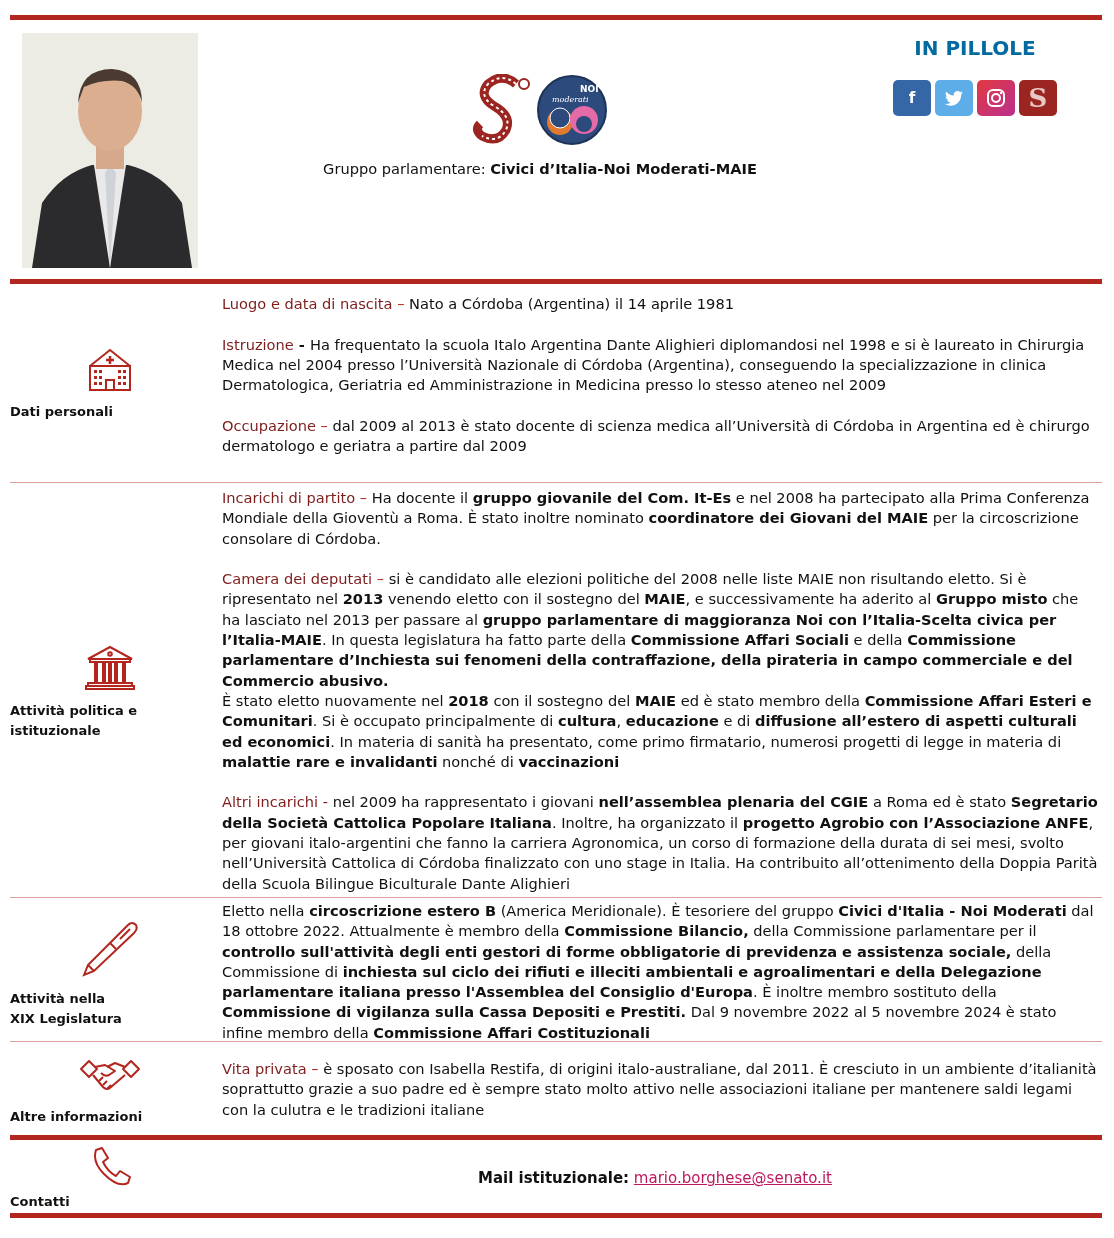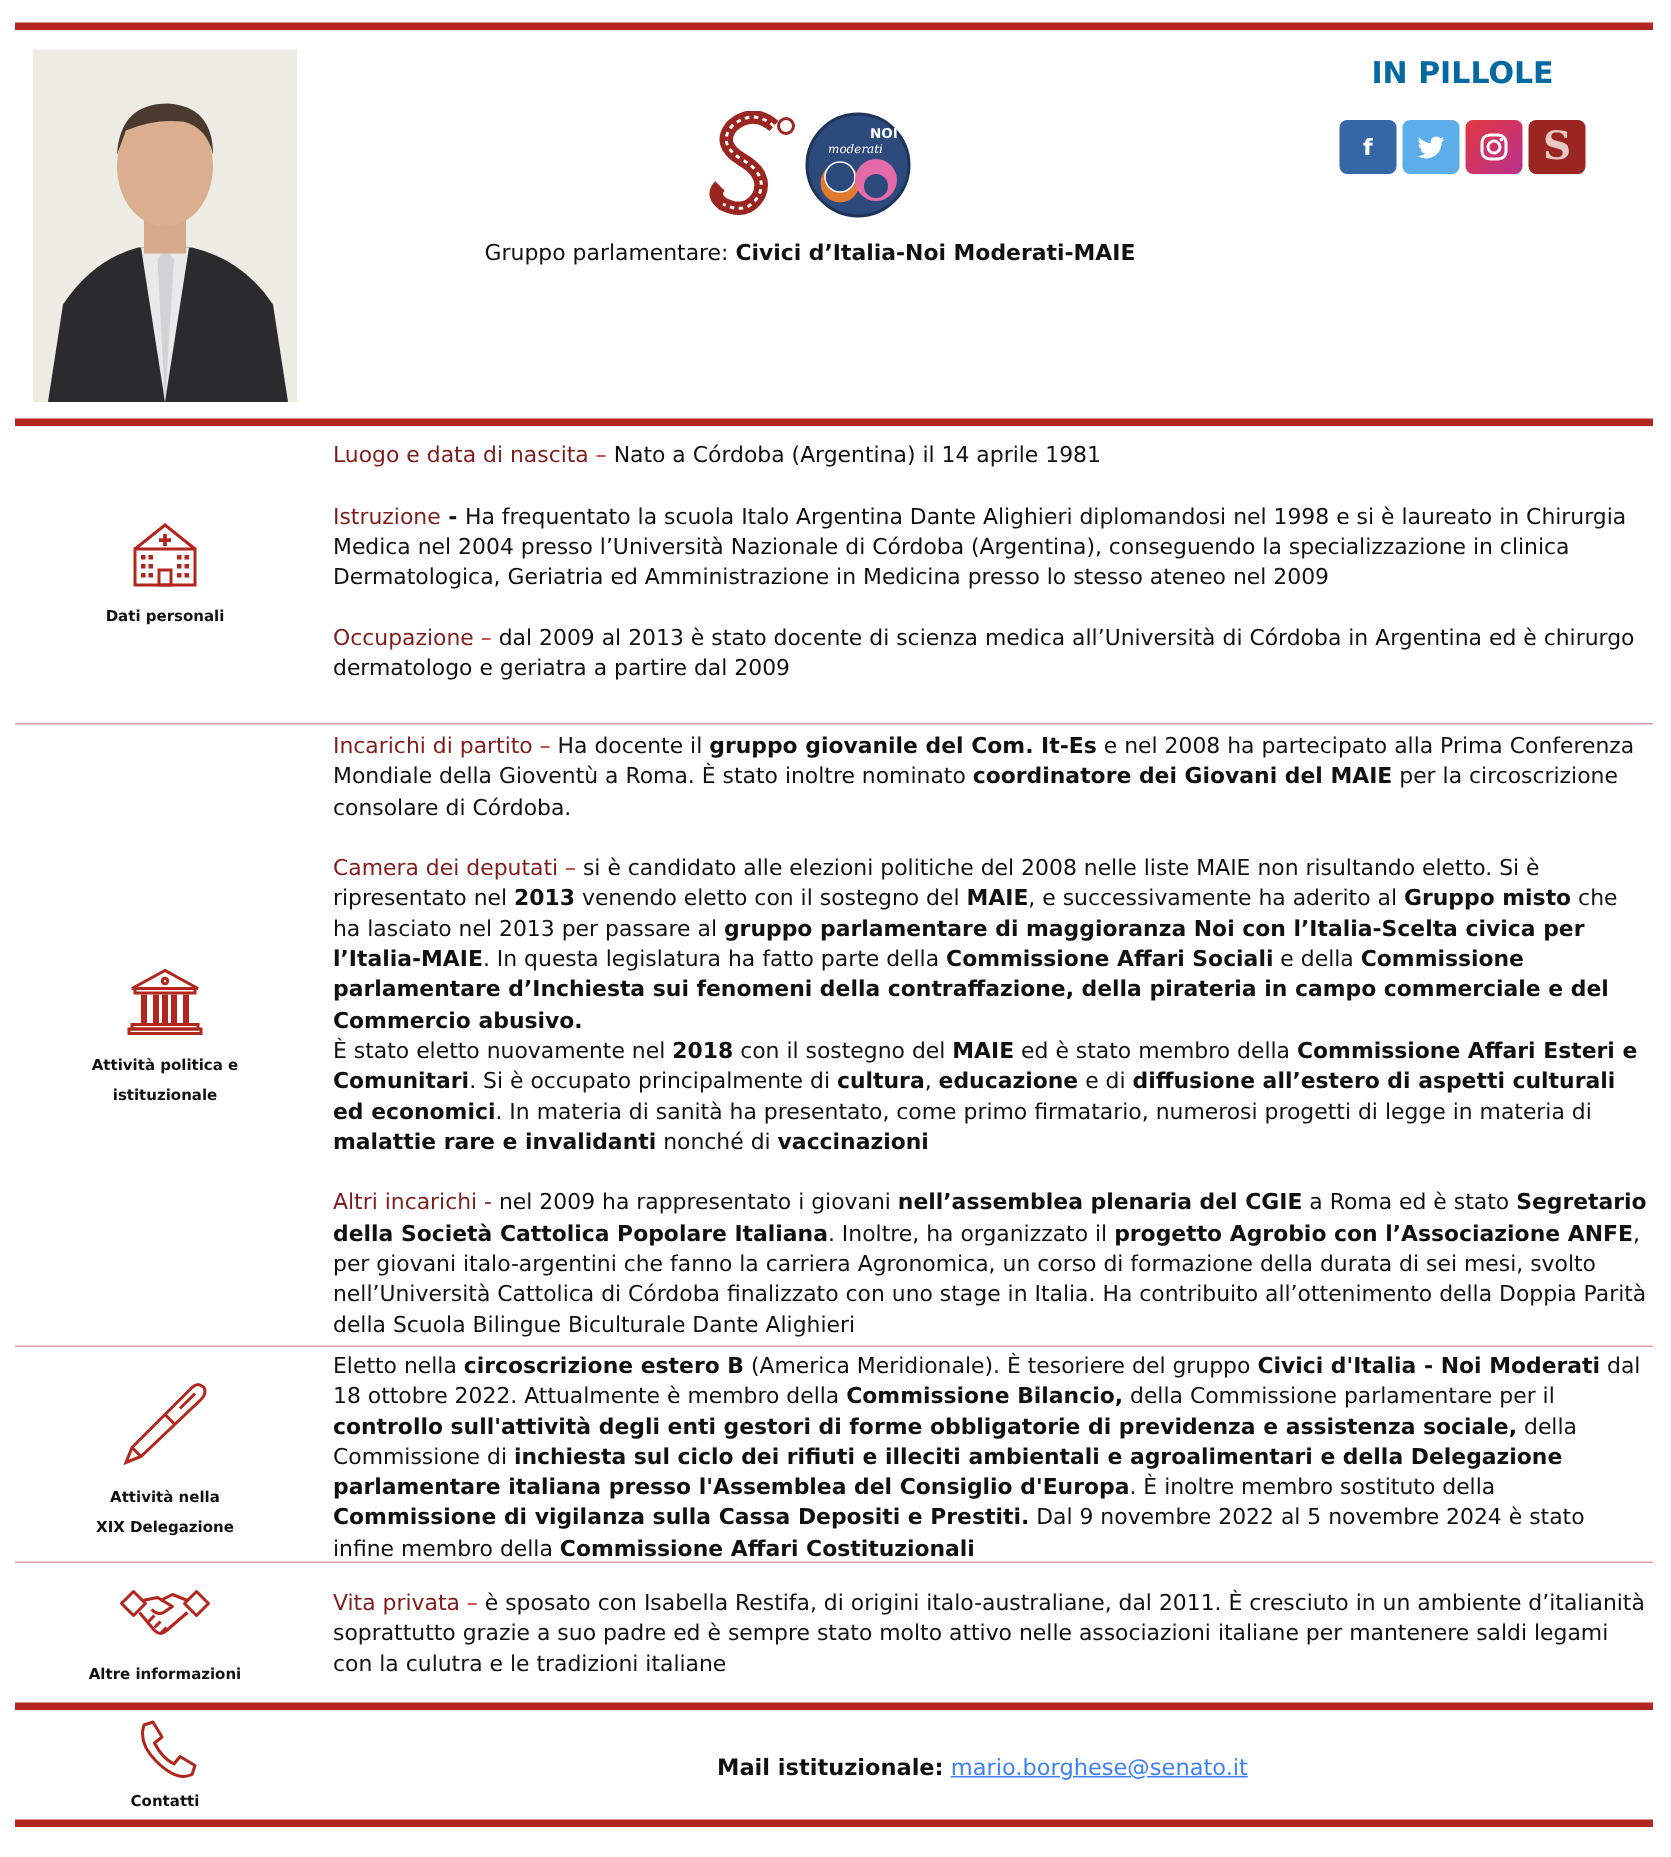"Dati personali" .label { font-size: 10px -> 13px; text-align: center -> none }
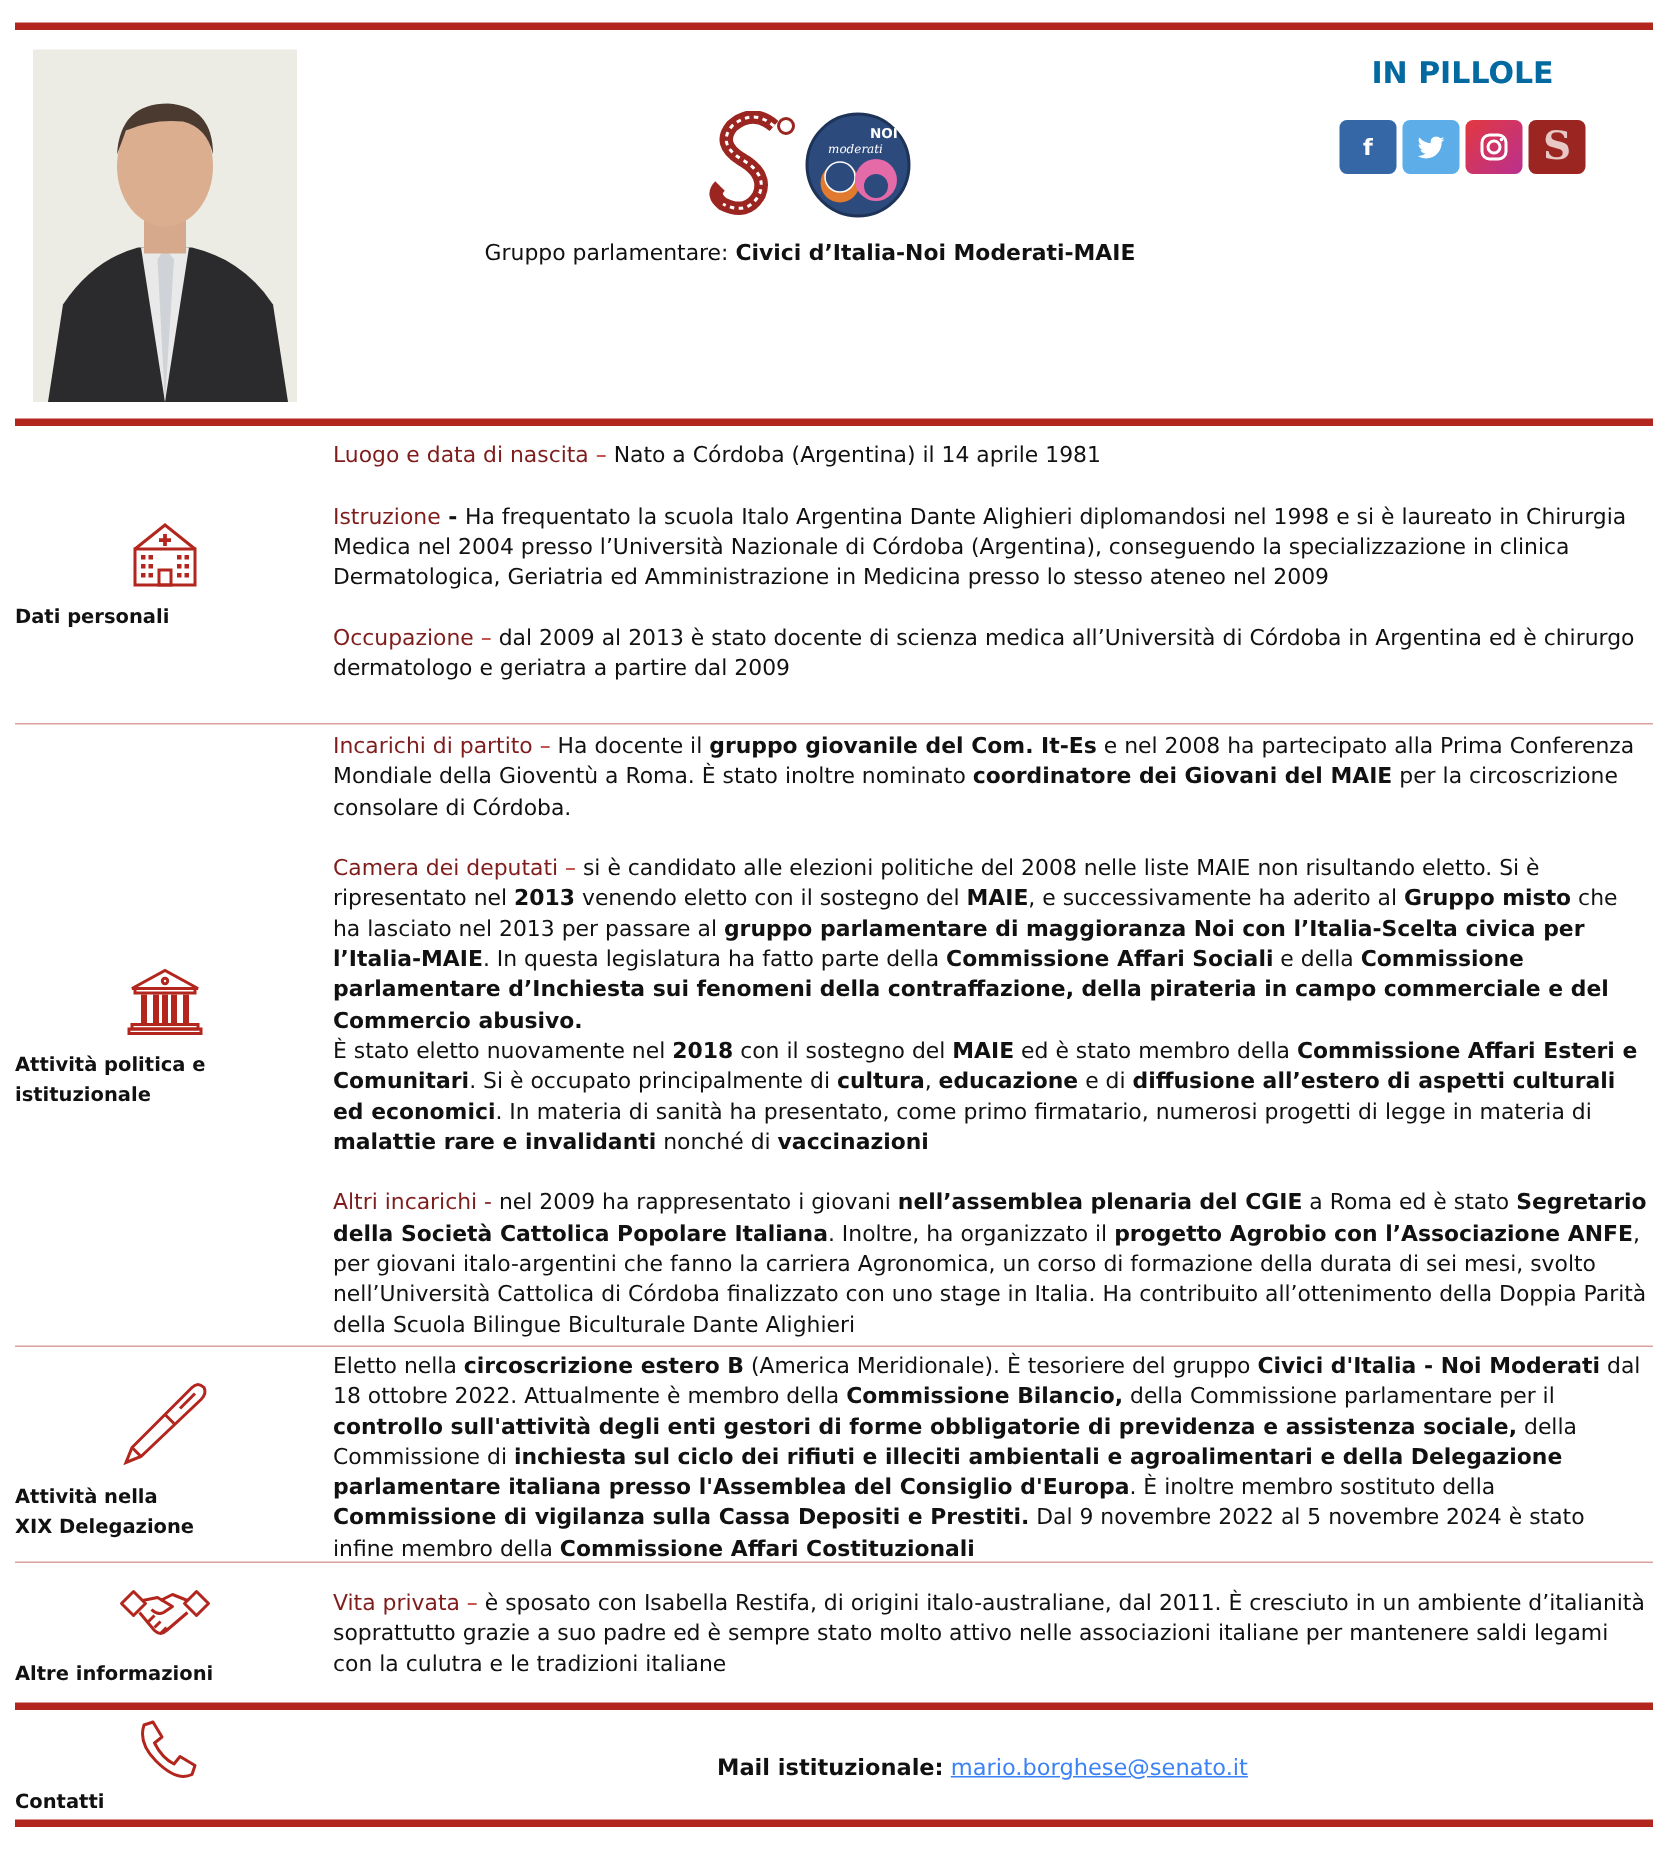"XIX Delegazione" div { text: Delegazione -> Legislatura }
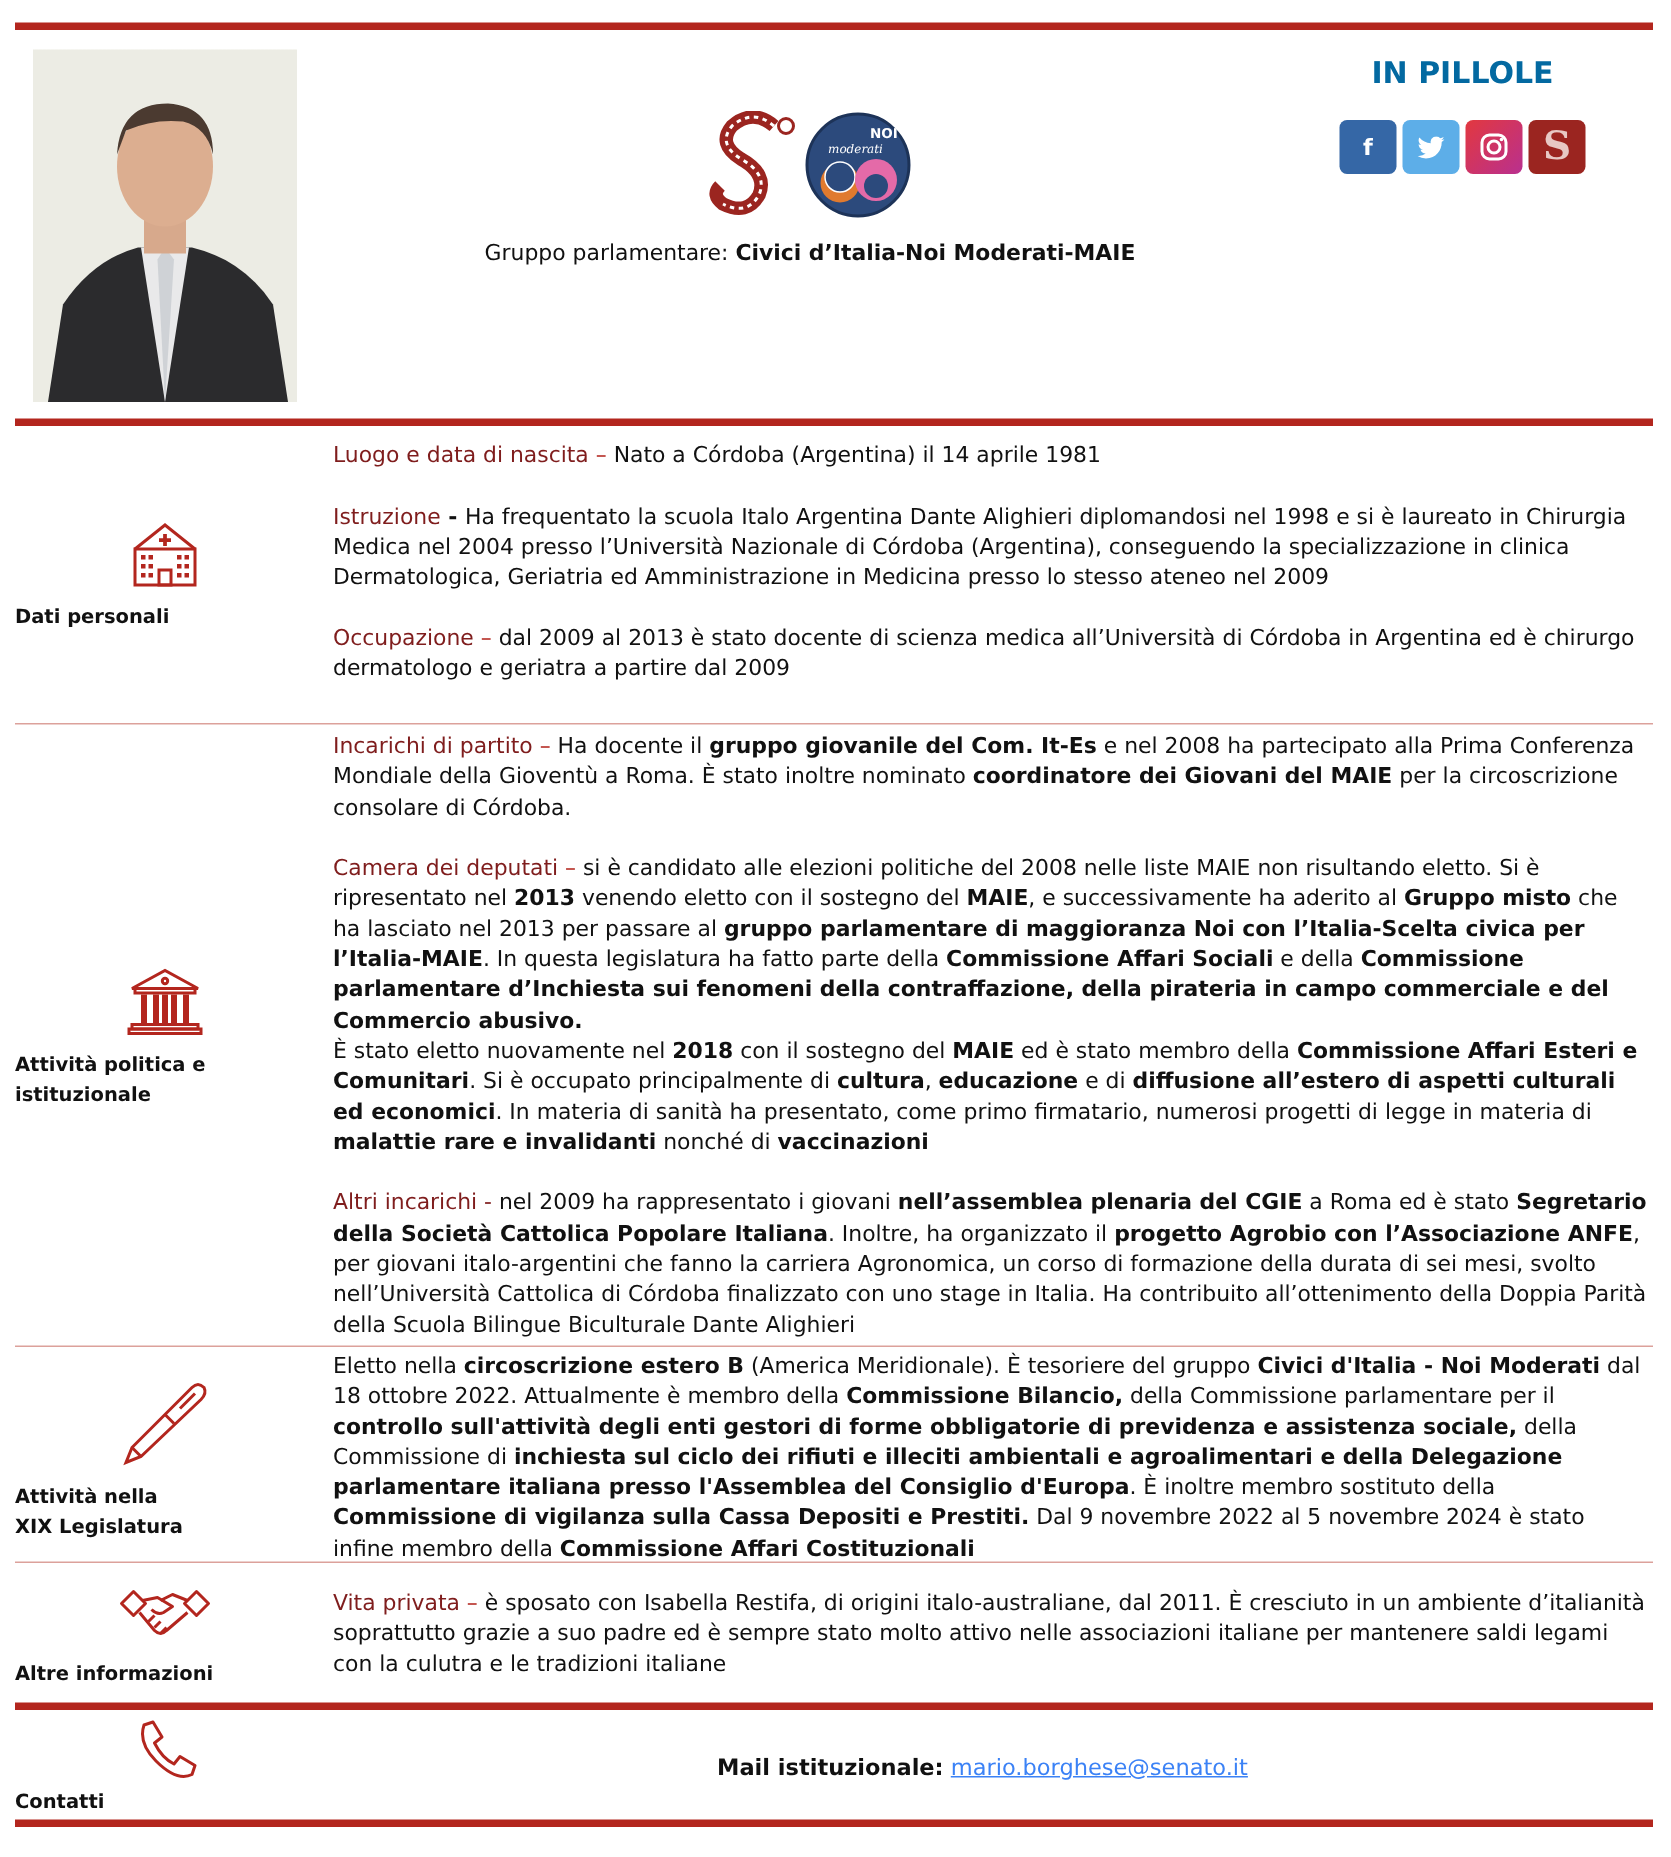"mario.borghese@senato.it" .mail a { color: #3b82f6 -> #be185d }
